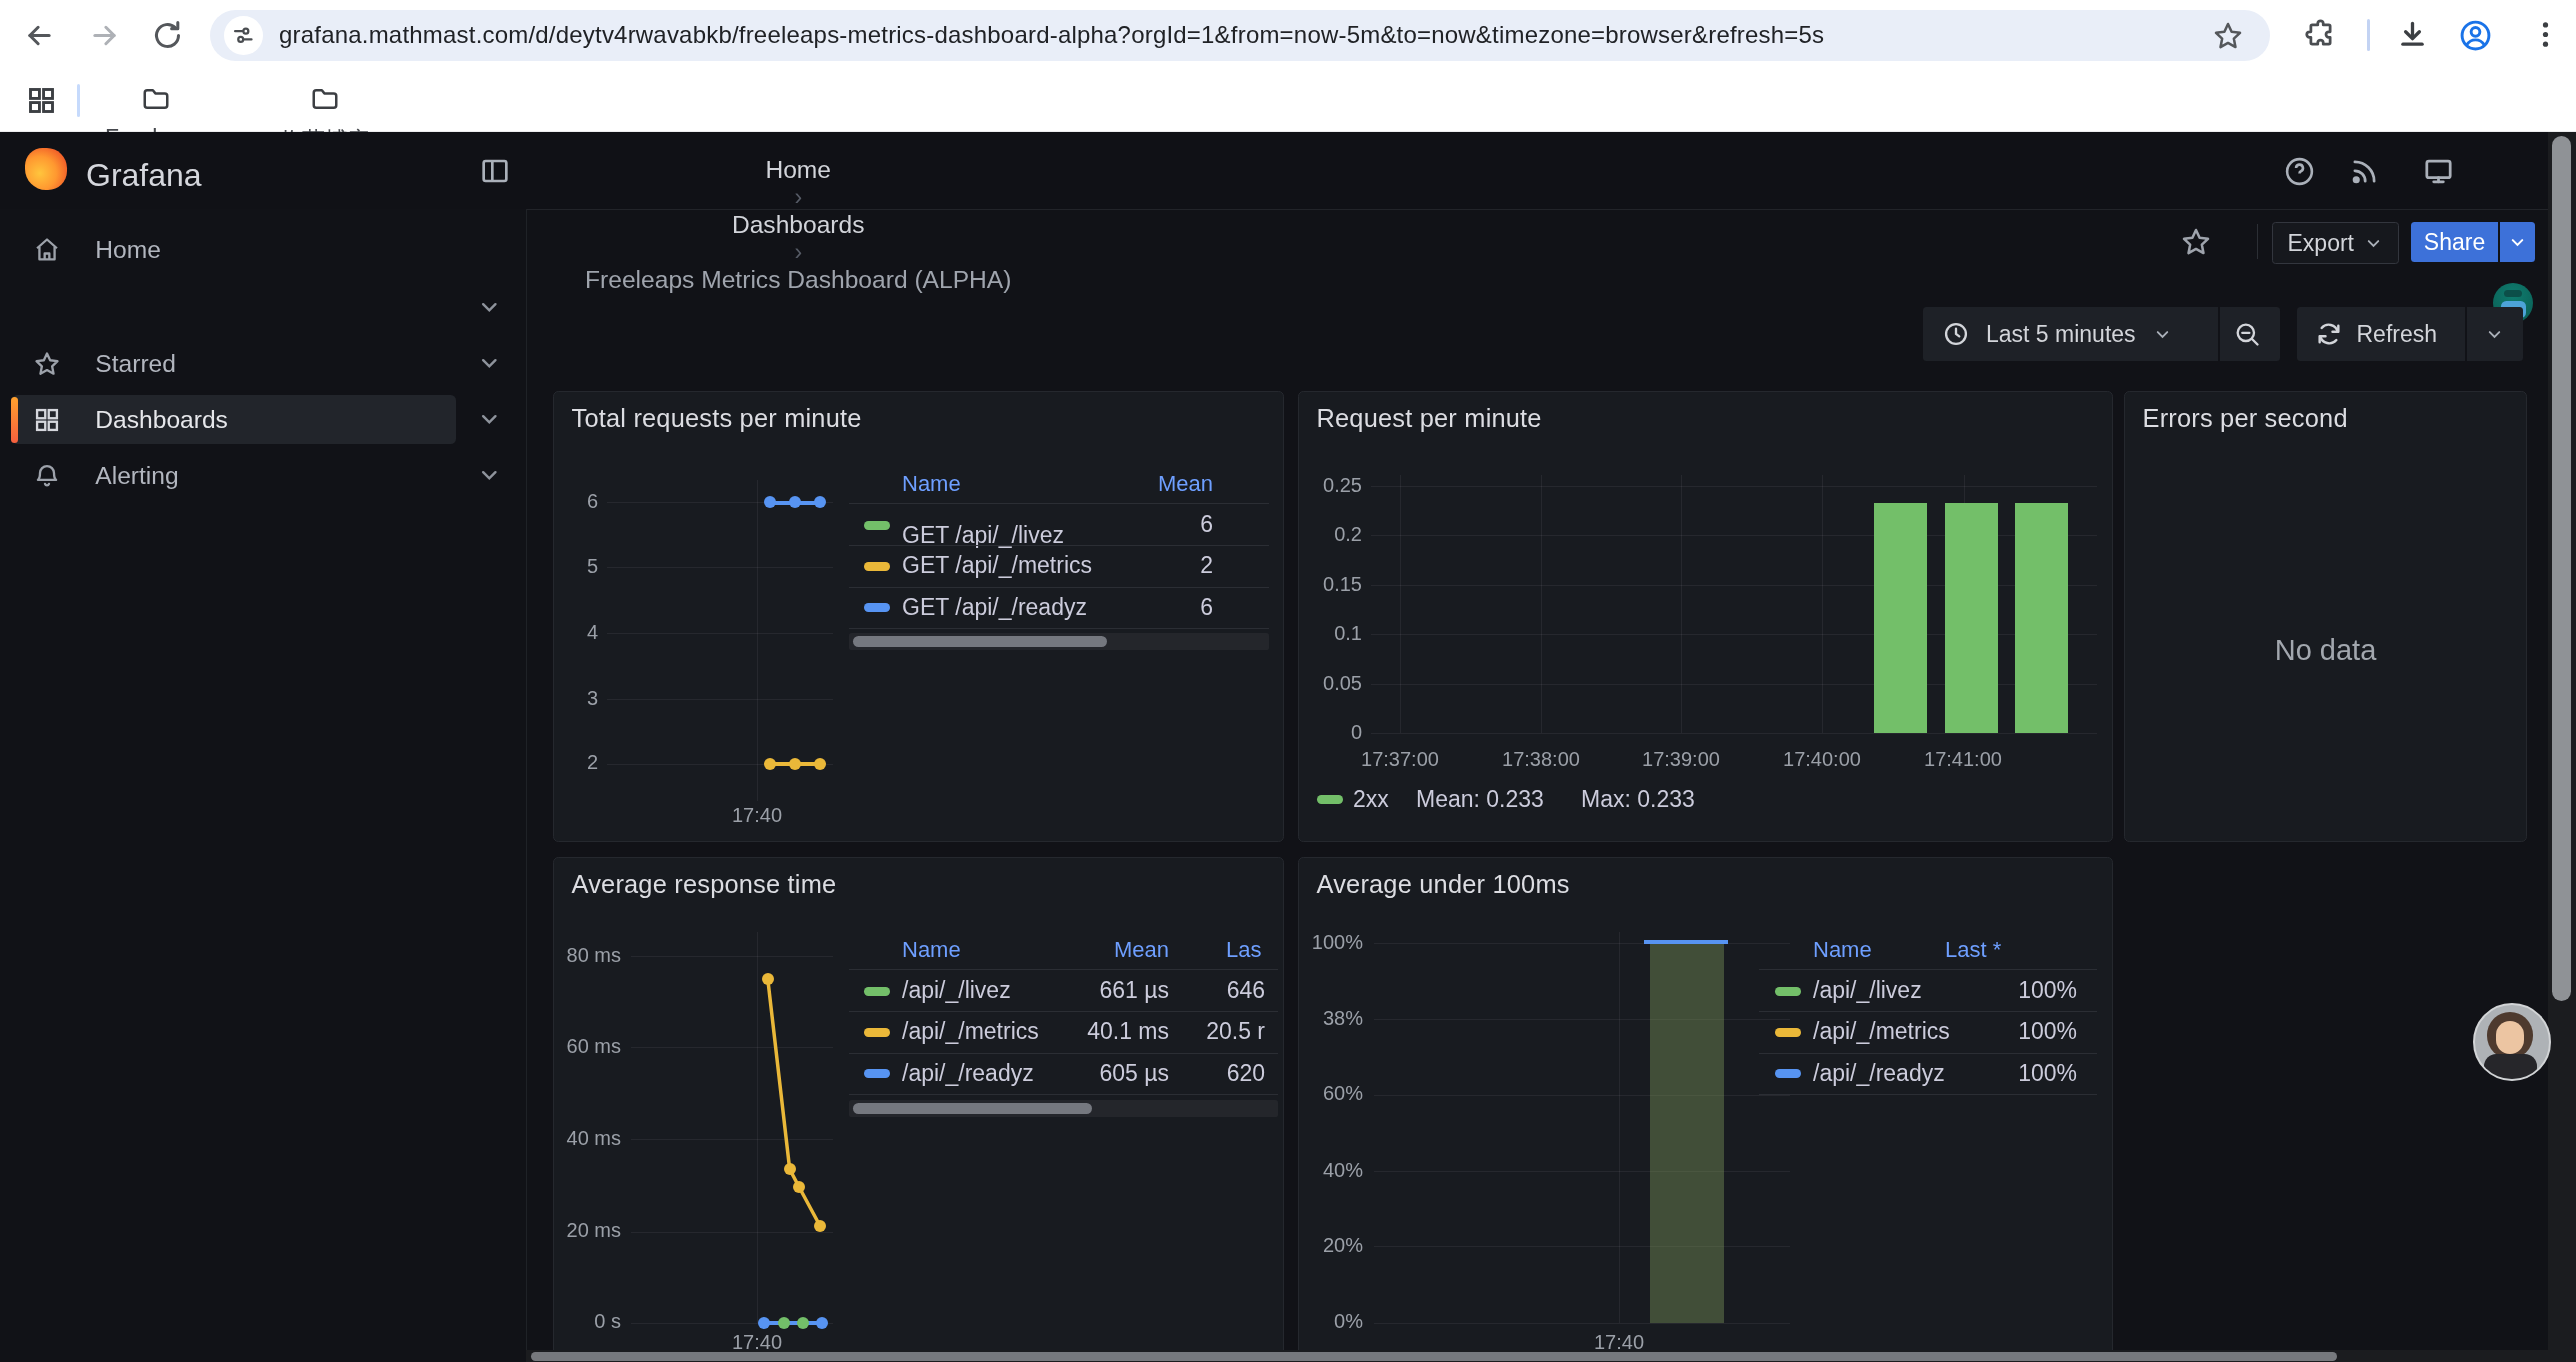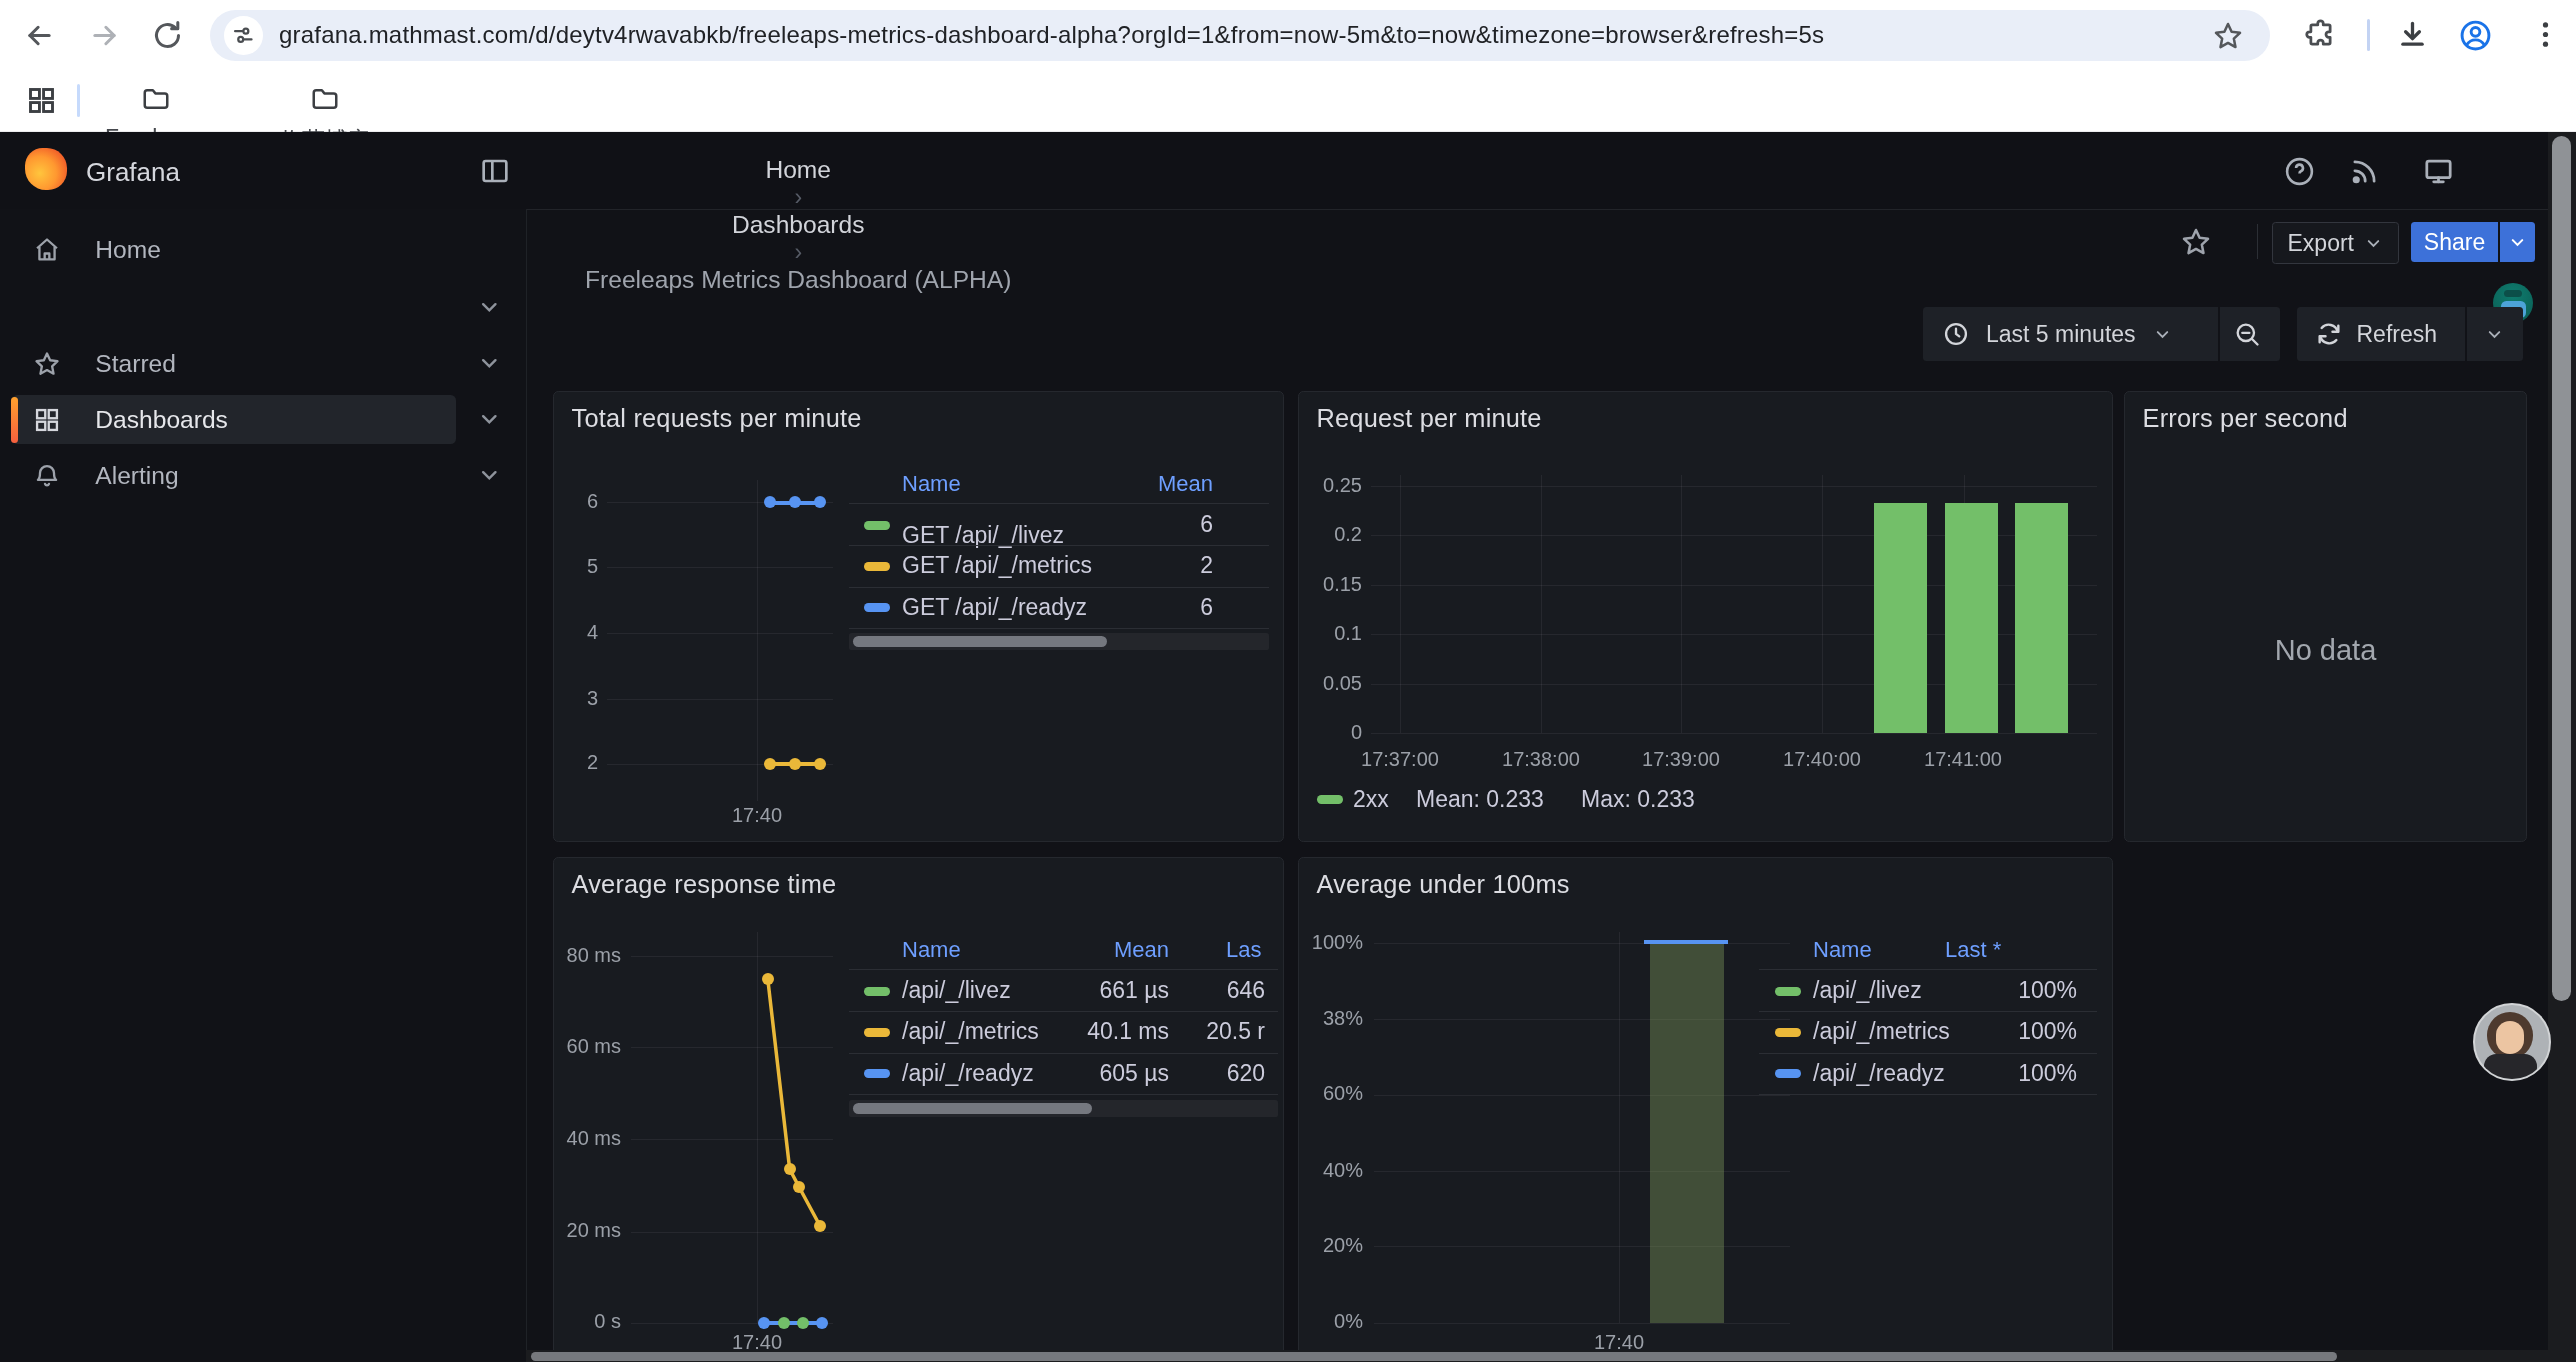"Grafana" span.abs { font-size: 26px -> 32px }
